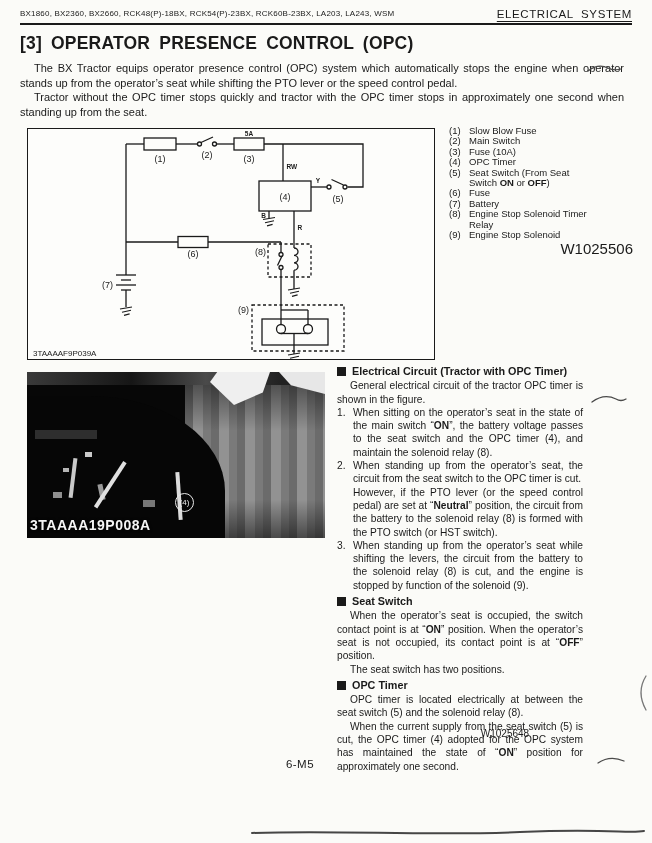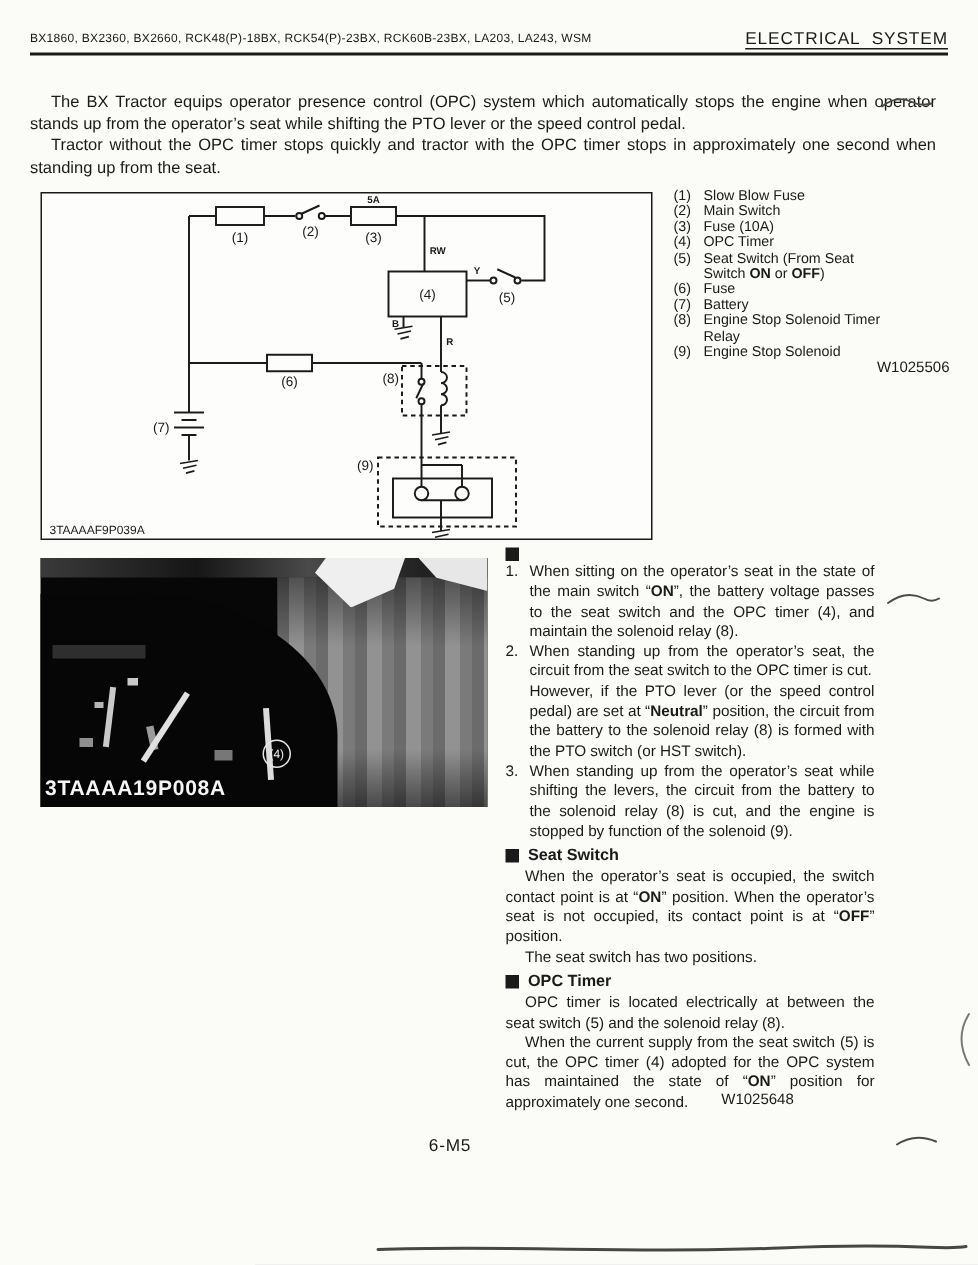"ELECTRICAL SYSTEM" .section { margin-top: 12px -> none }
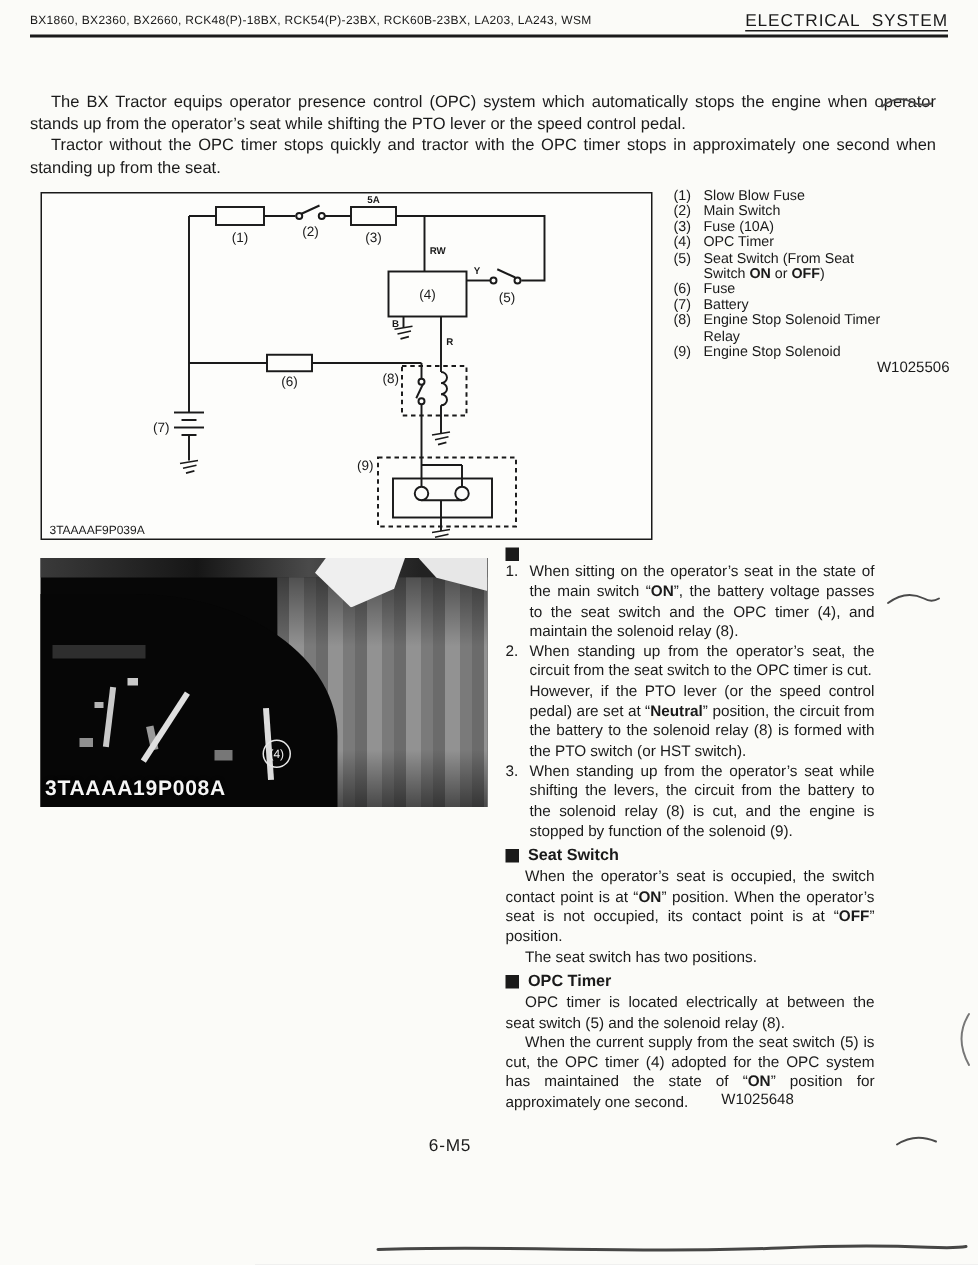"[3] OPERATOR PRESENCE CONTROL (OPC)" h1.title { html: none -> <h1>[3] OPERATOR PRESENCE CONTROL (OPC)</h1> }
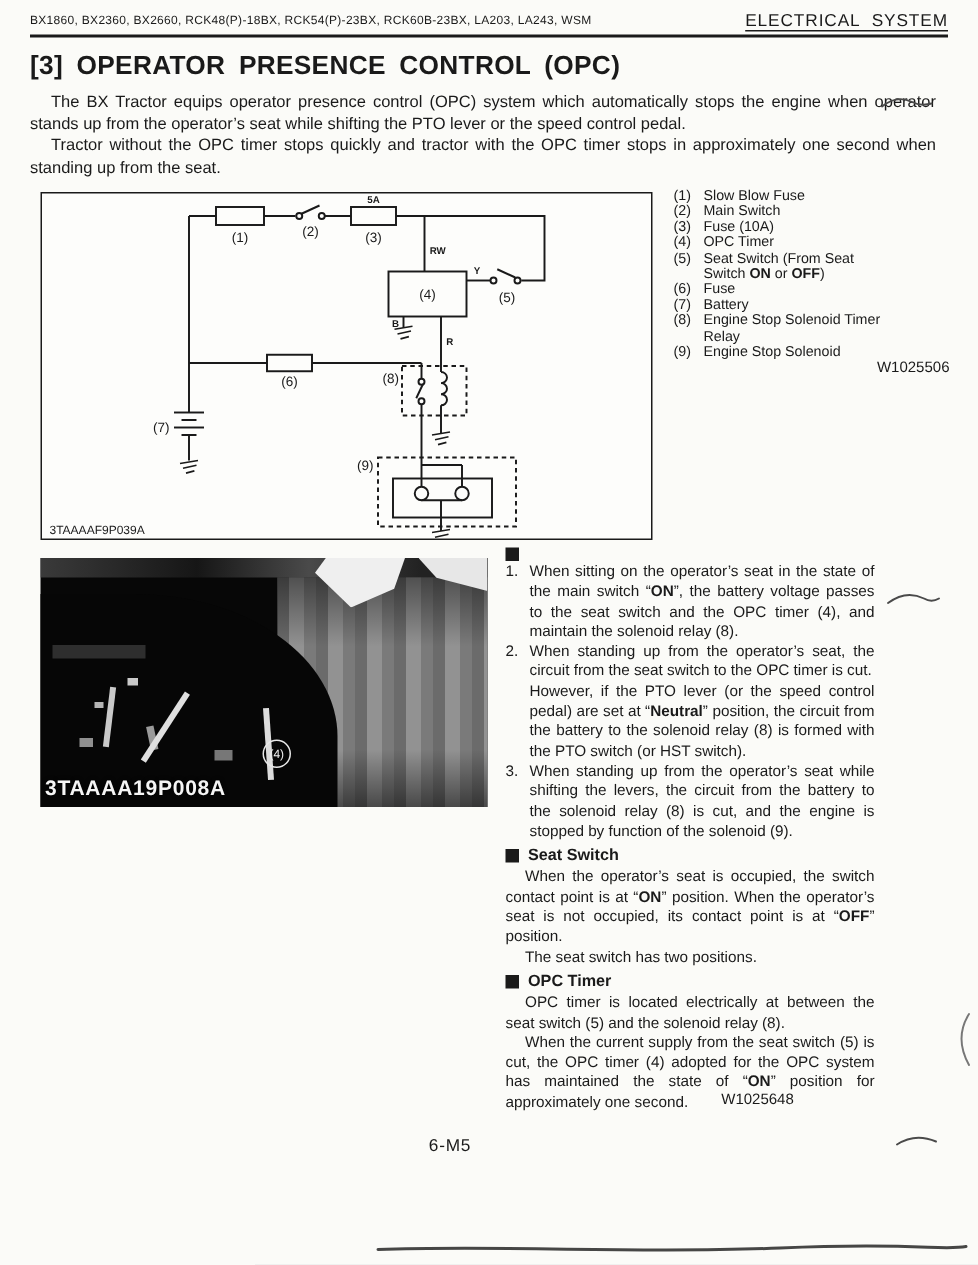"W1025506" .wcode { font-size: 10px -> 15px }
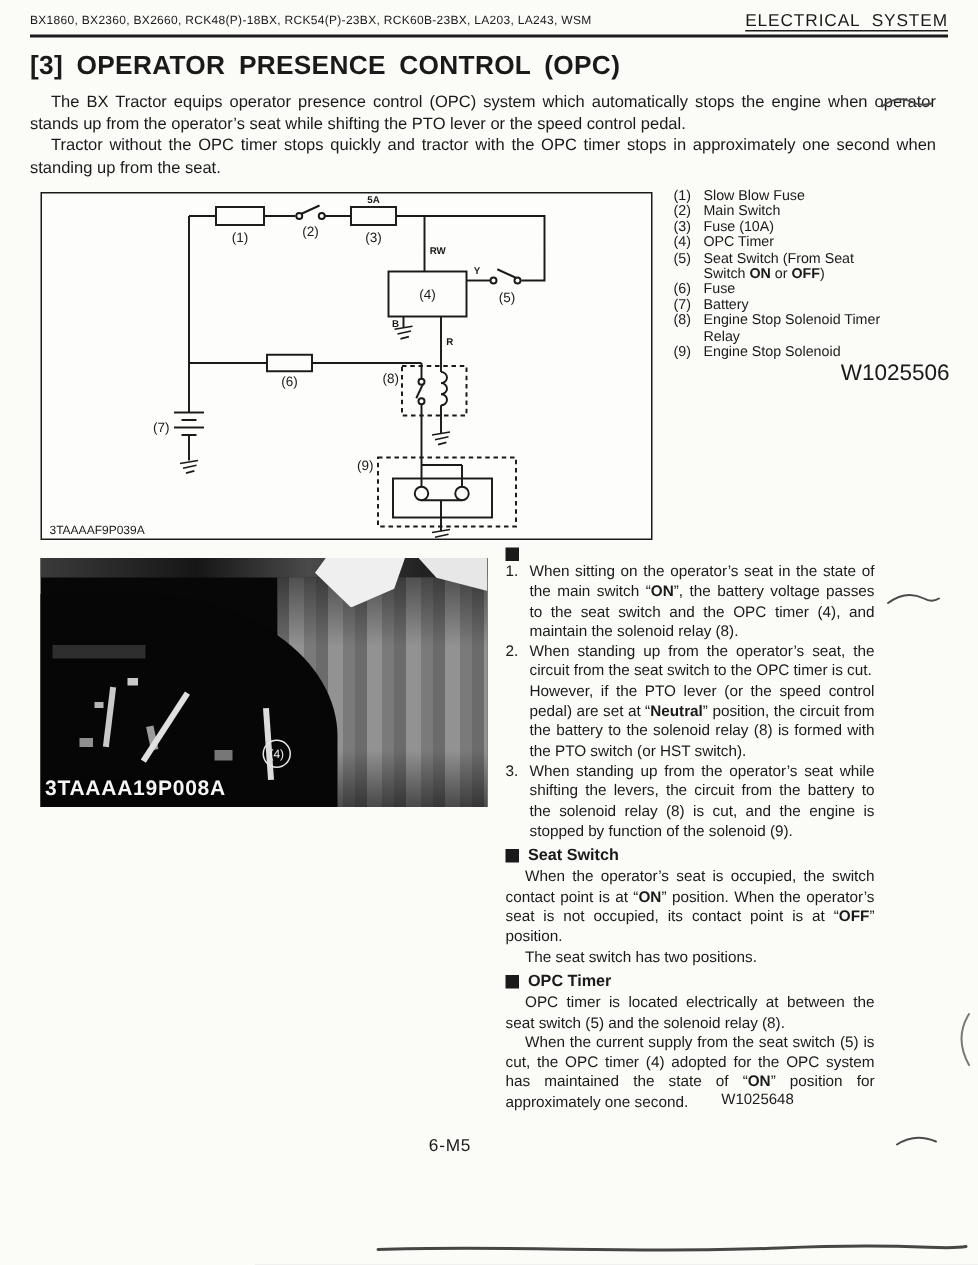"Electrical Circuit (Tractor with OPC" span { html: none -> <span>Electrical Circuit (Tractor with OPC Timer)</span> }
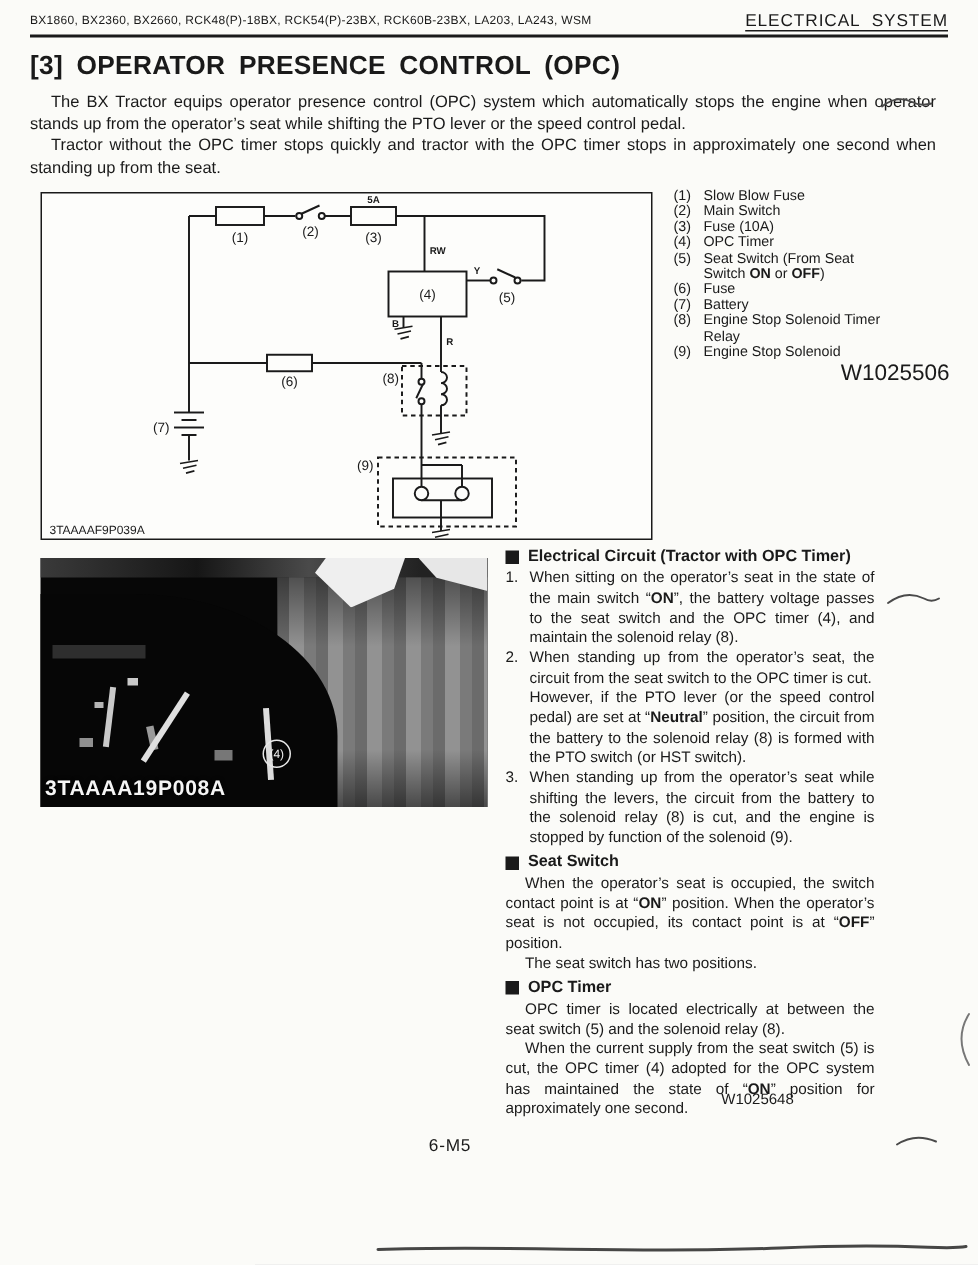"General electrical circuit of the" p.ind { html: none -> <p>General electrical circuit of the tractor OPC timer is shown in the figure.</p> }
